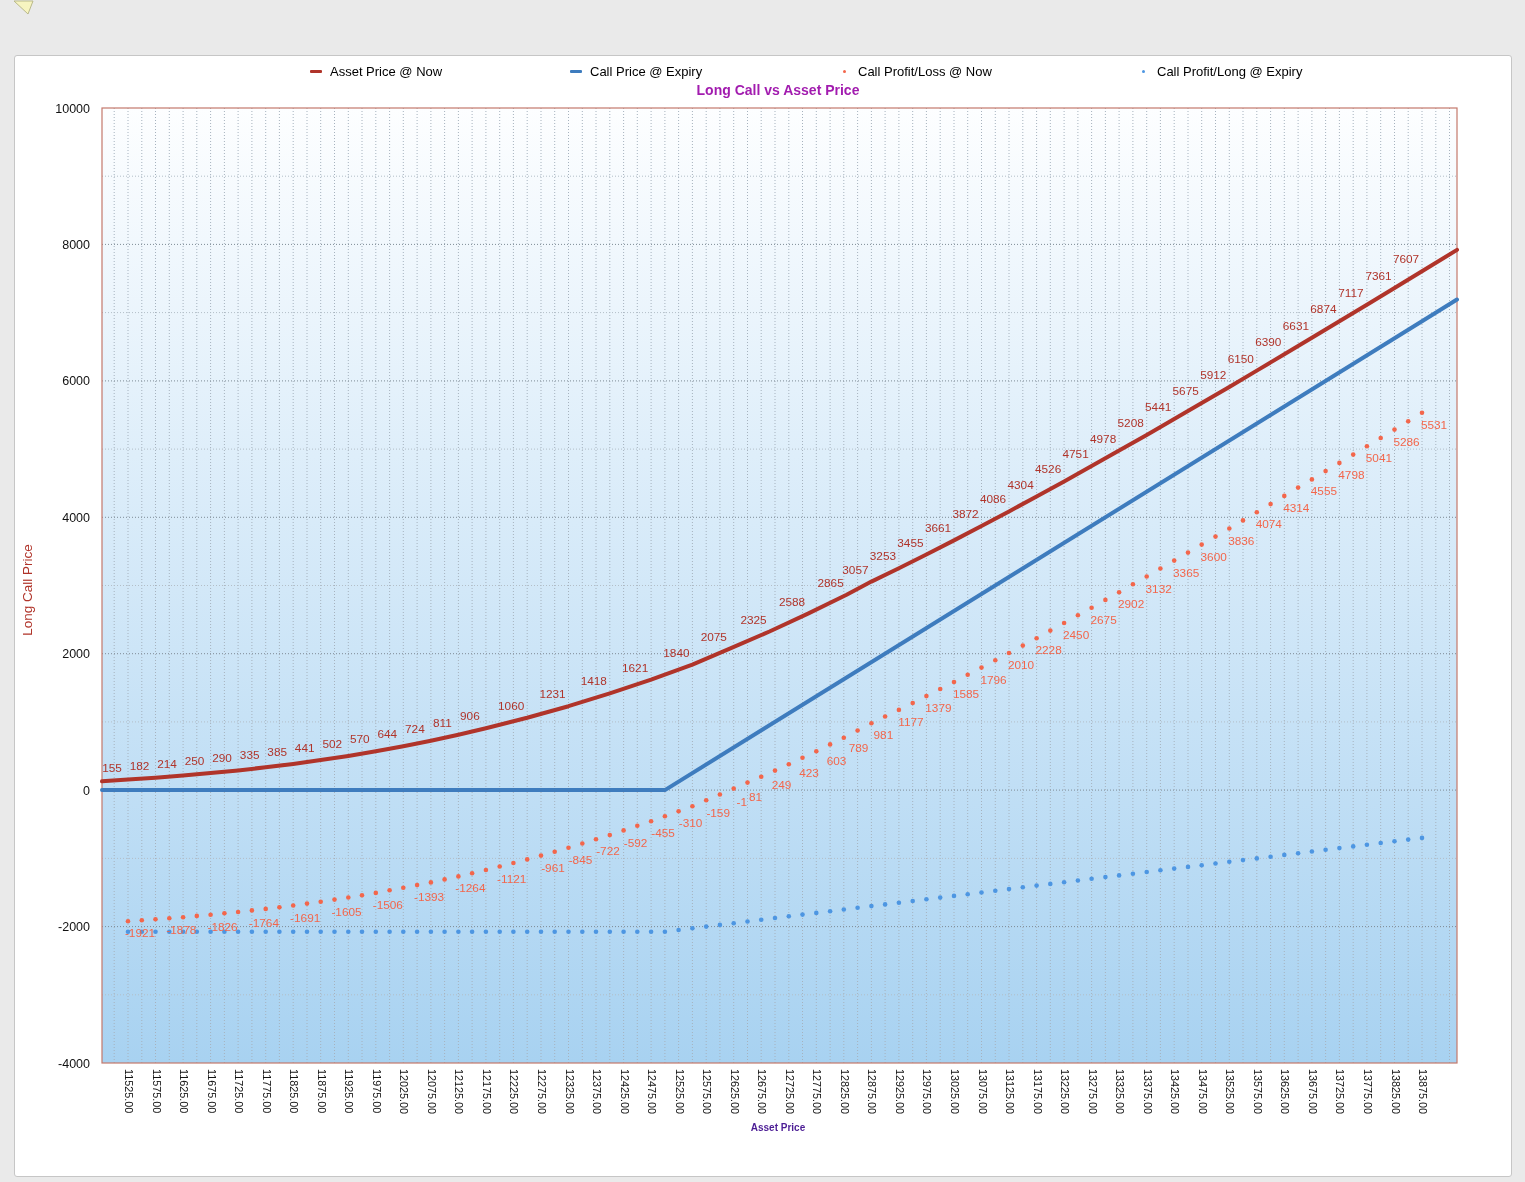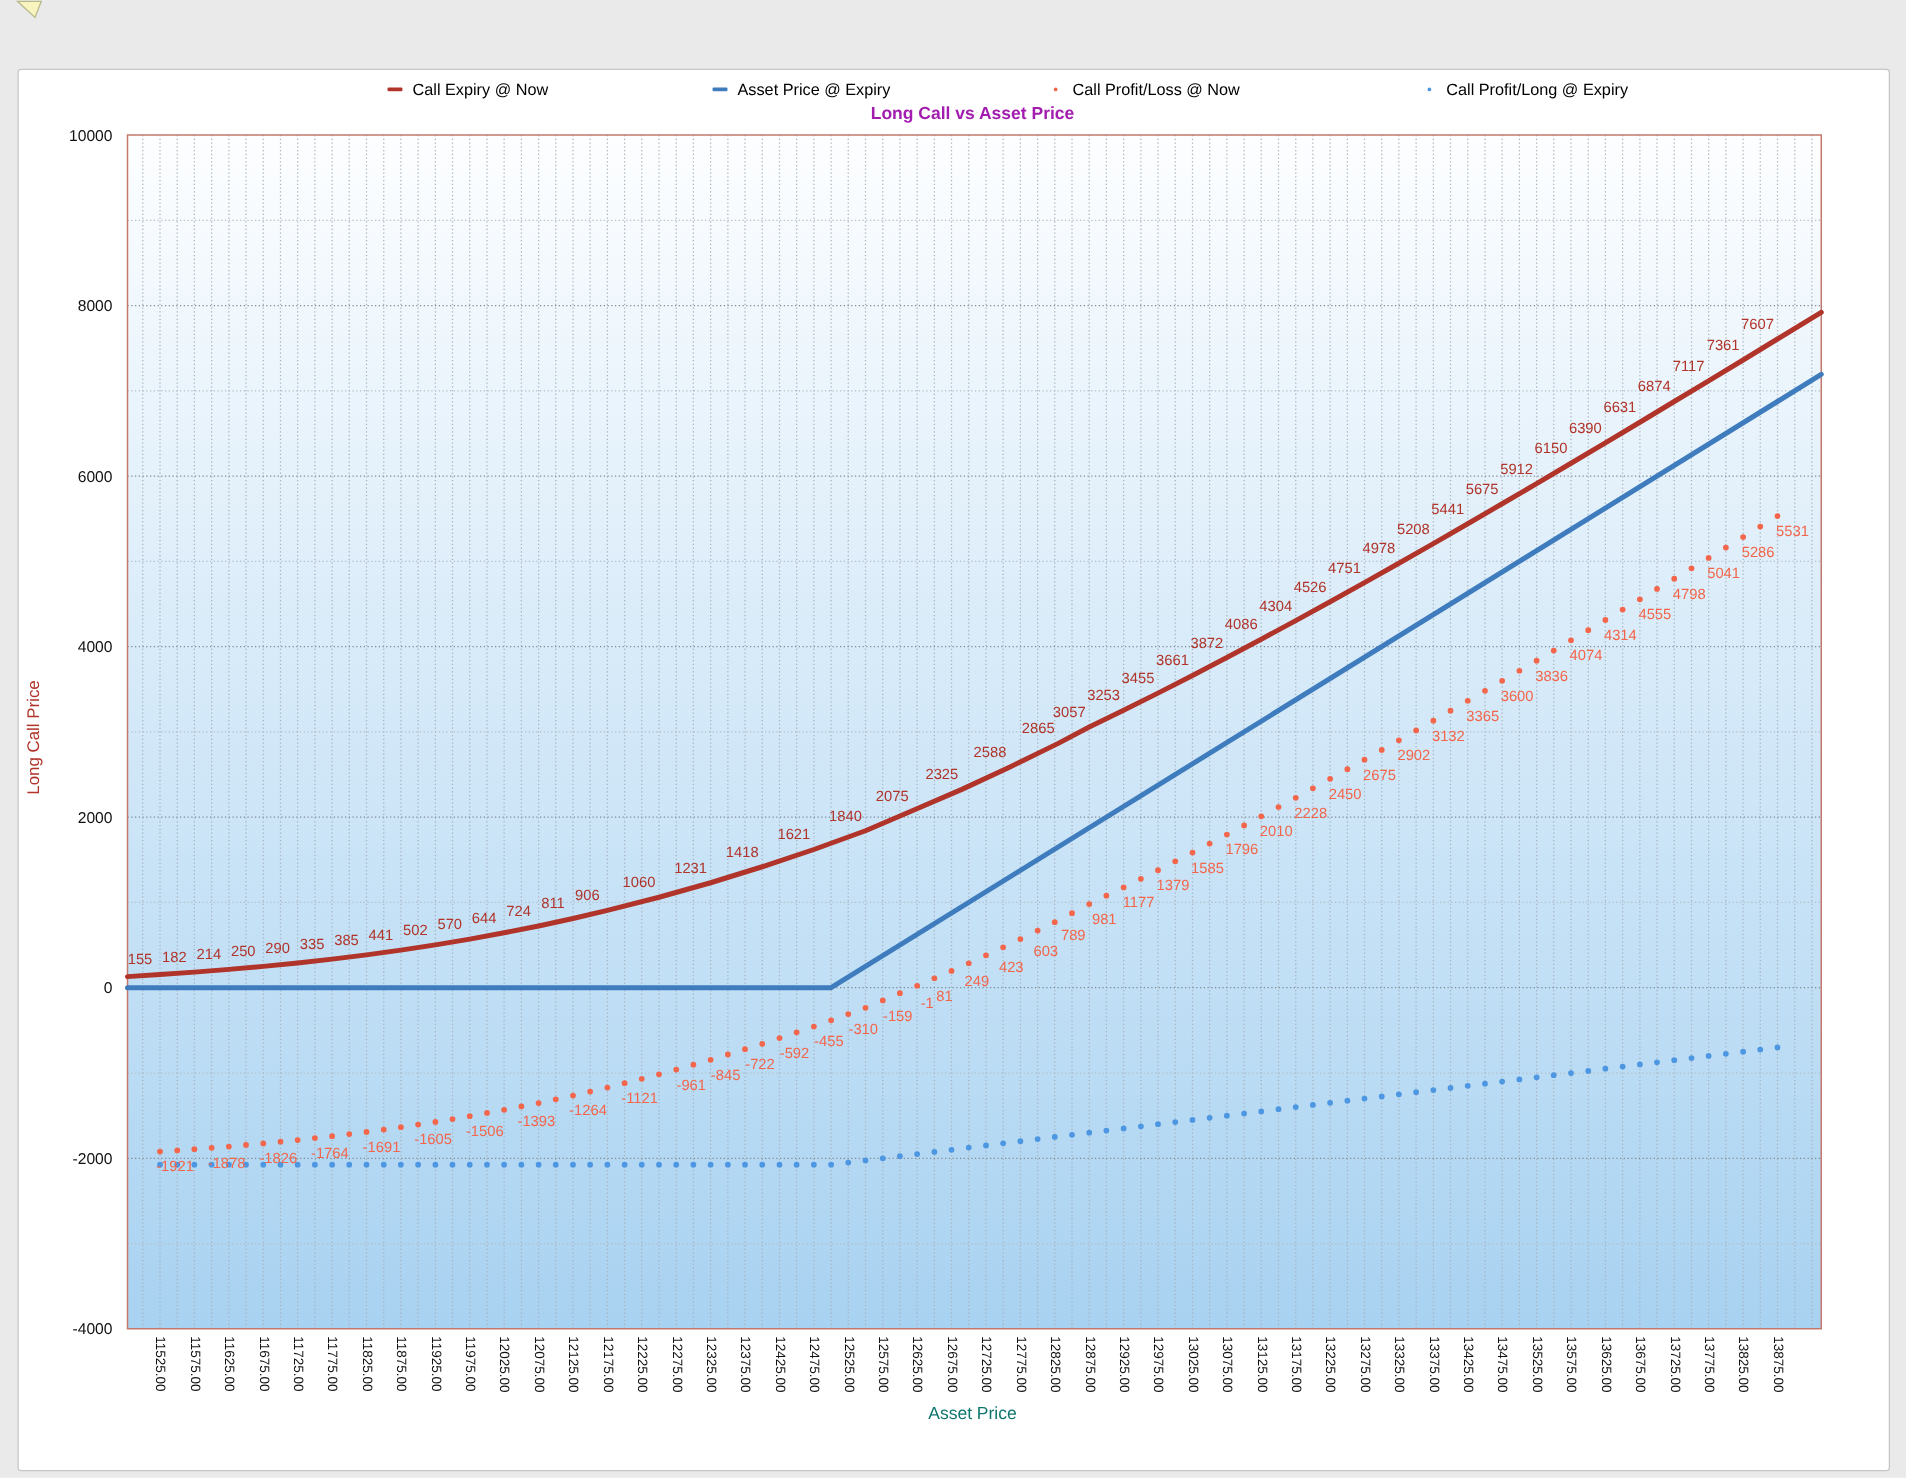"Call Expiry @ Now" span { text: Call Expiry -> Asset Price }
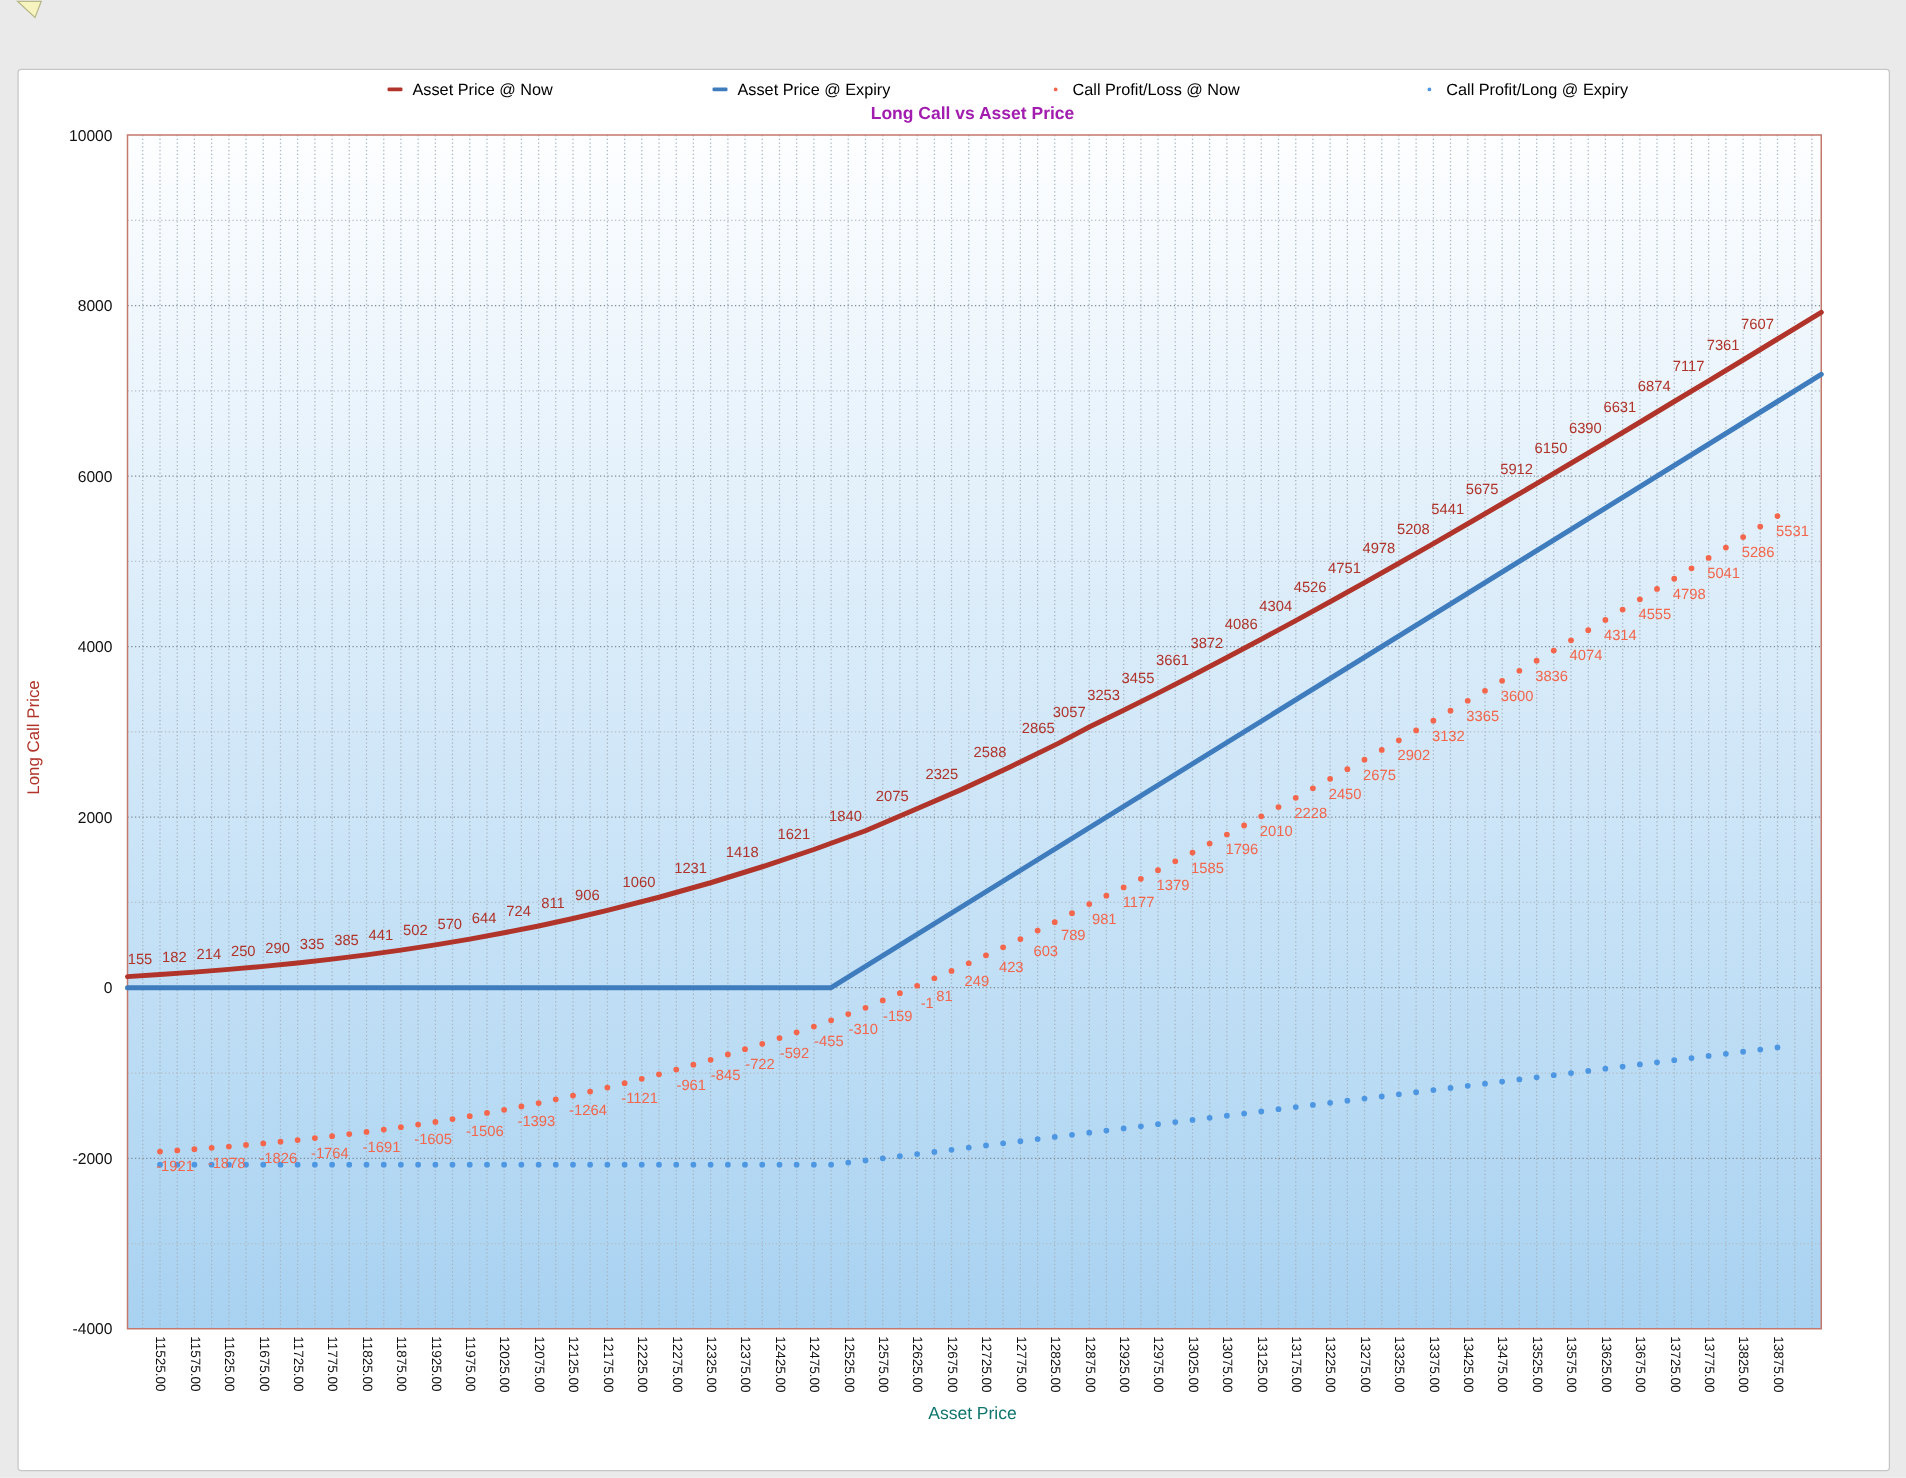"Asset Price @ Expiry" span { text: Asset -> Call }
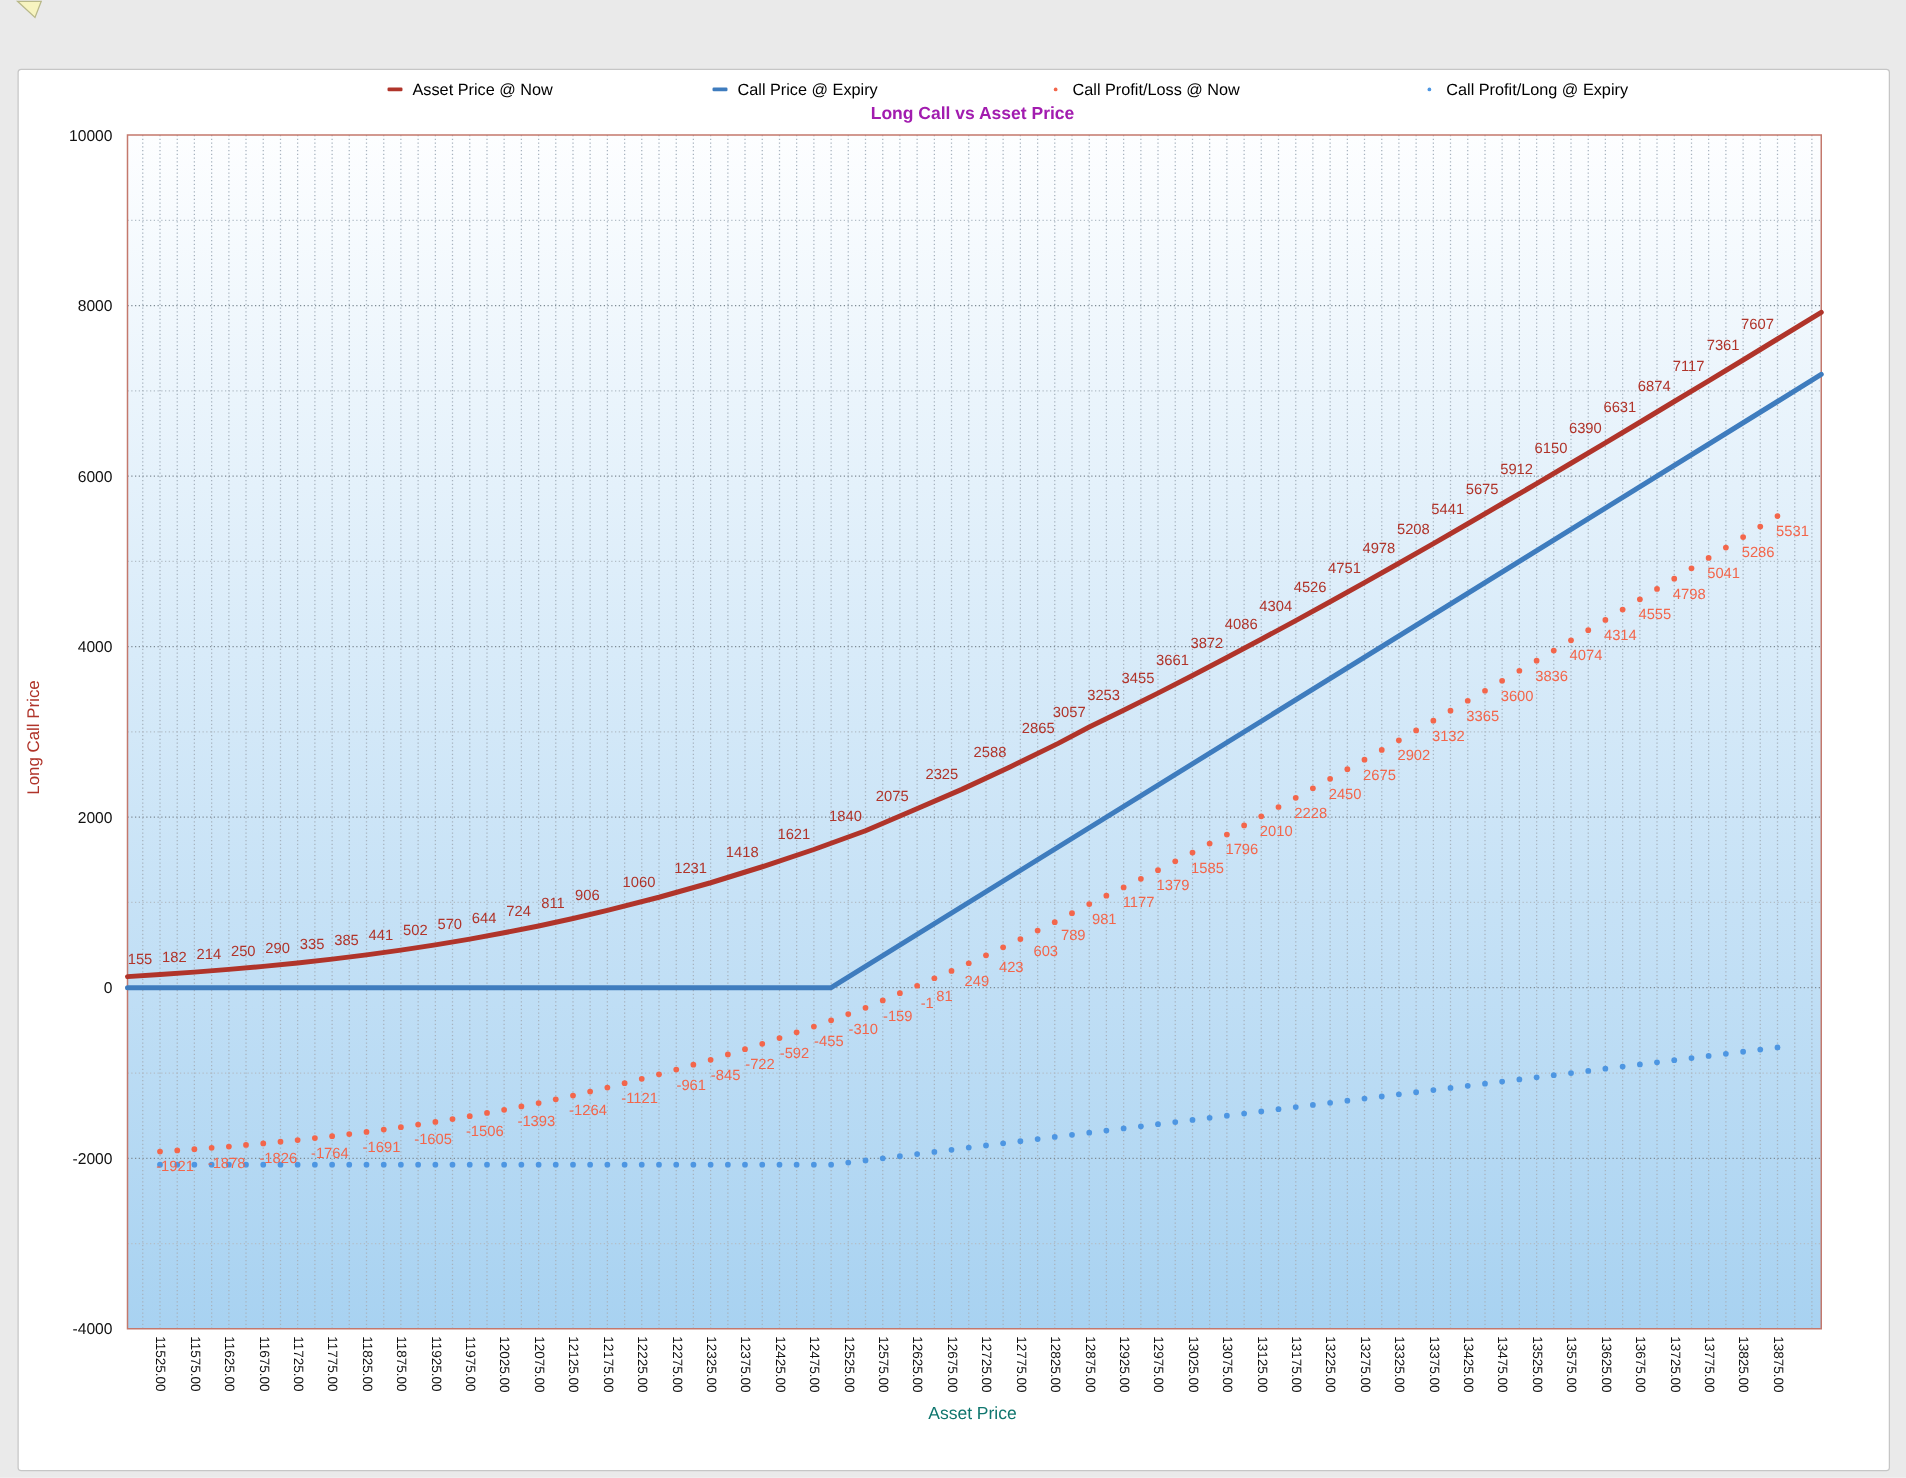"Asset Price" #x-axis-title { color: #0f766e -> #4c1d95; font-size: 14px -> 10px; font-weight: none -> bold }
